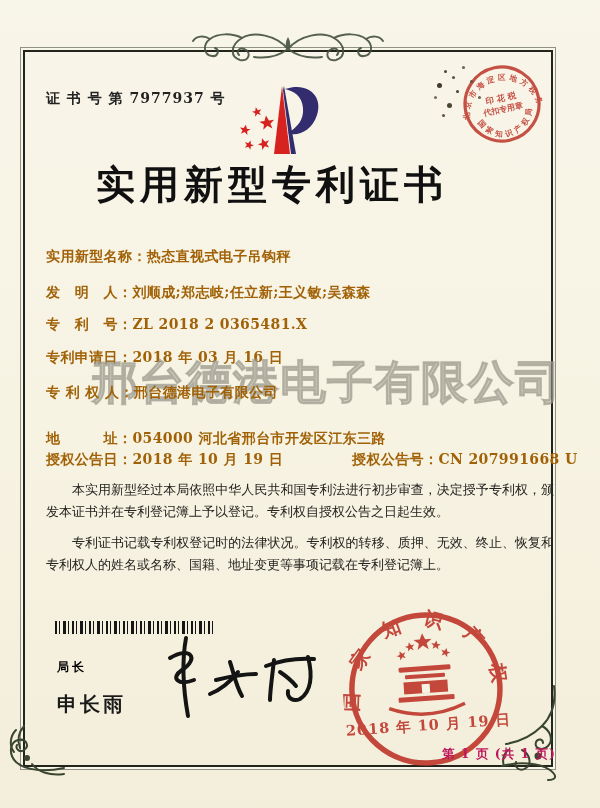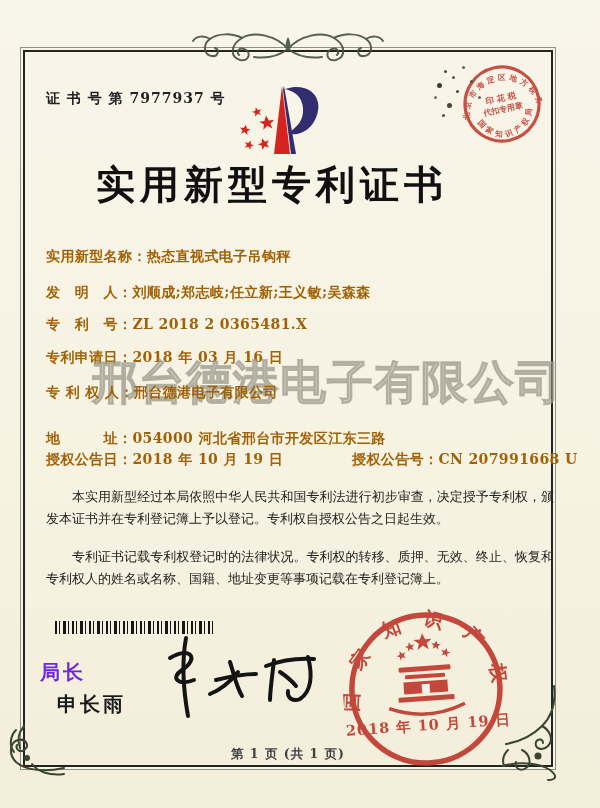"本实用新型经过本局依照中华人民共和国专利法进行初步审查，决定授予专利权，颁发本证" .paras p { margin: 15px 0 2px 0 -> 8px 0 2px 0 }
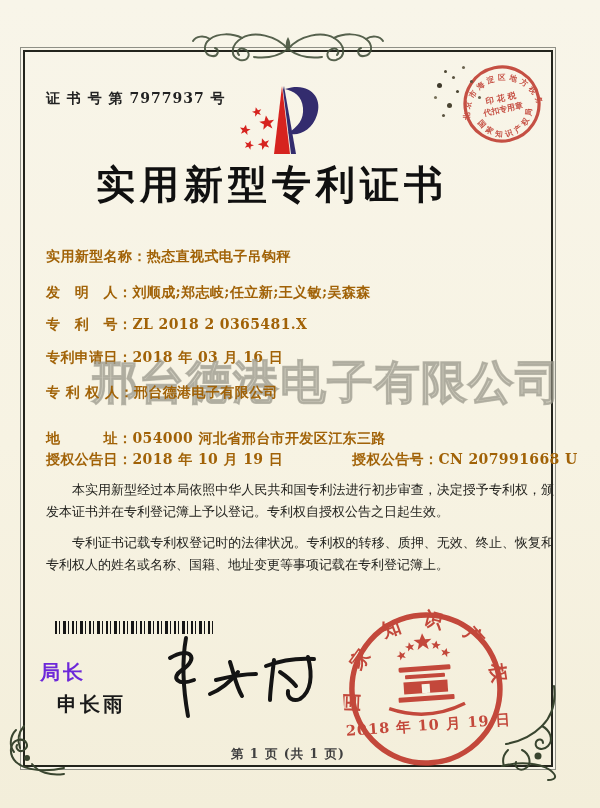"局长" .signer-title { color: #6d28d9 -> #000000; font-size: 20px -> 12px; left: 40px -> 57px }
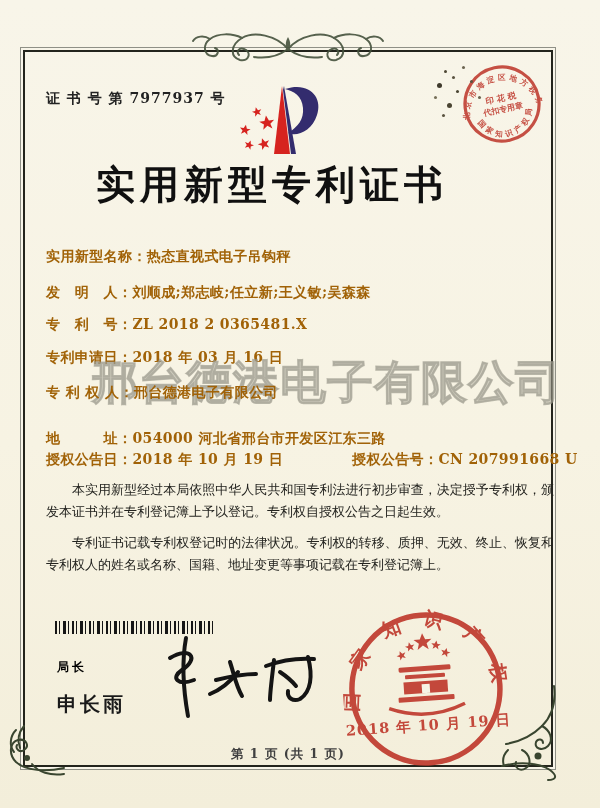"第 1 页 (共 1" .footer-page { color: #404040 -> #be185d; text-align: center -> right }
